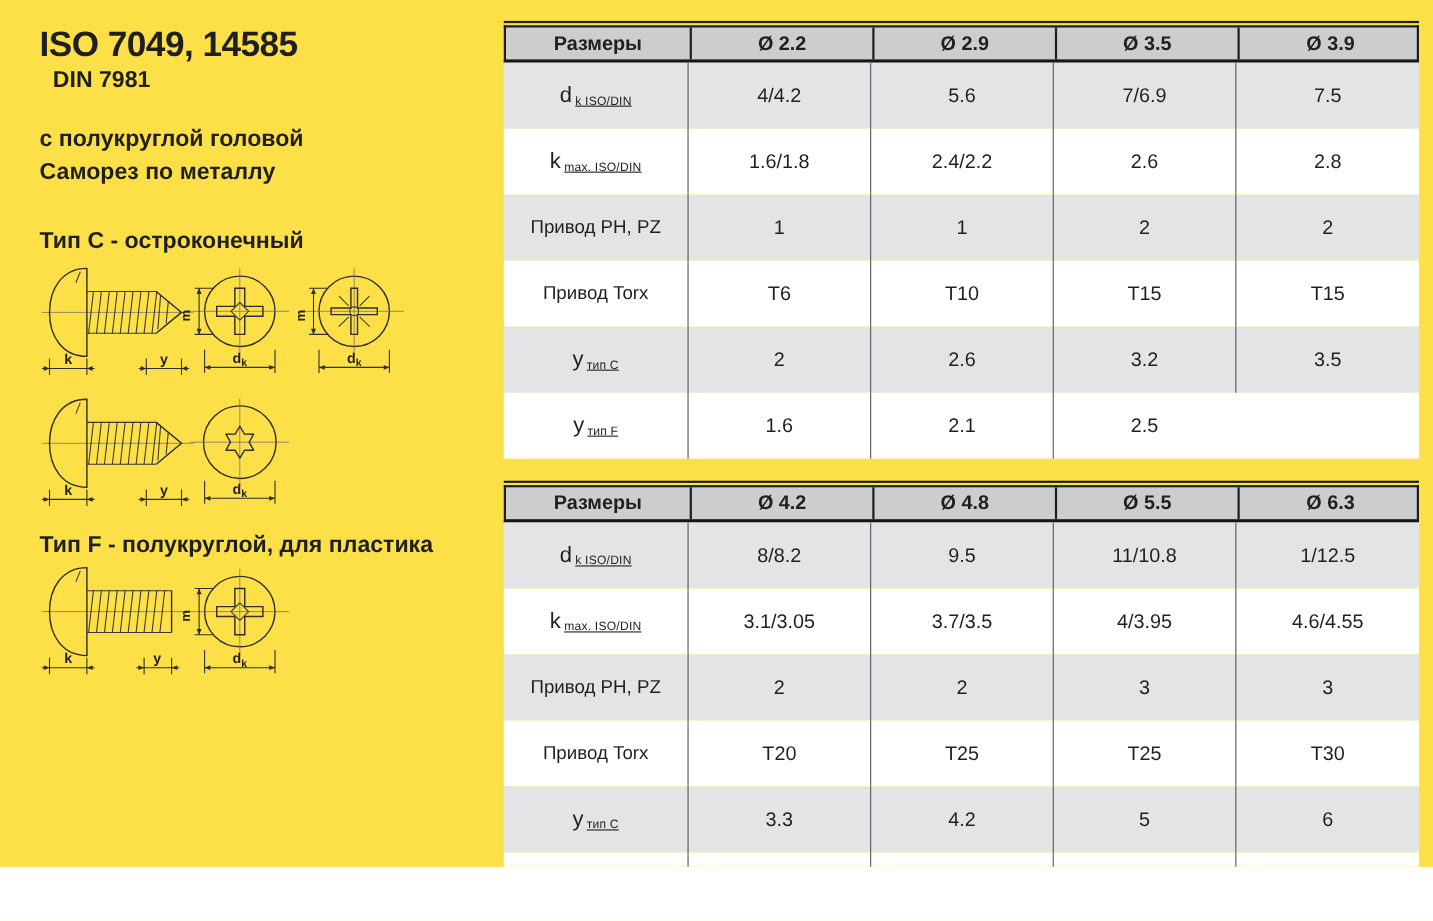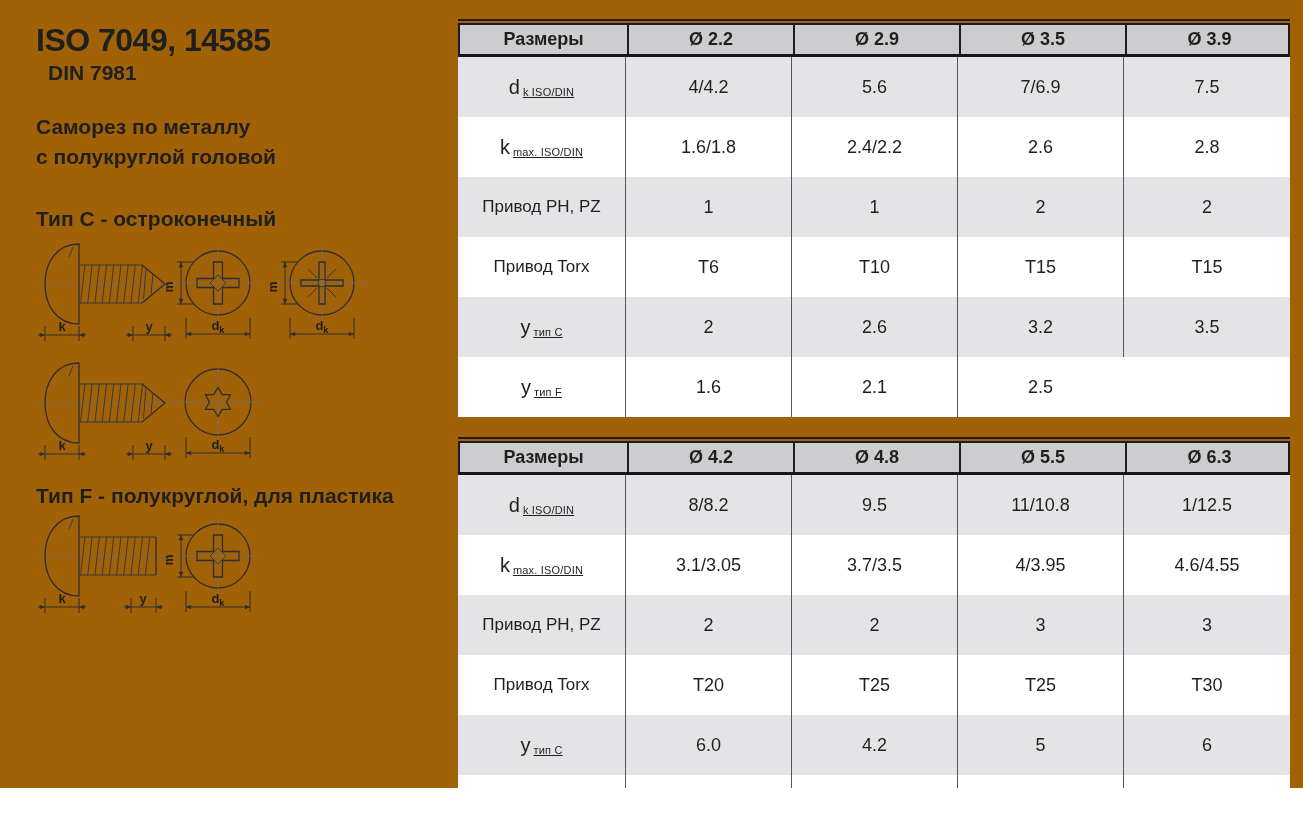"ISO 7049, 14585" .page { background: #a16207 -> #fde047 }
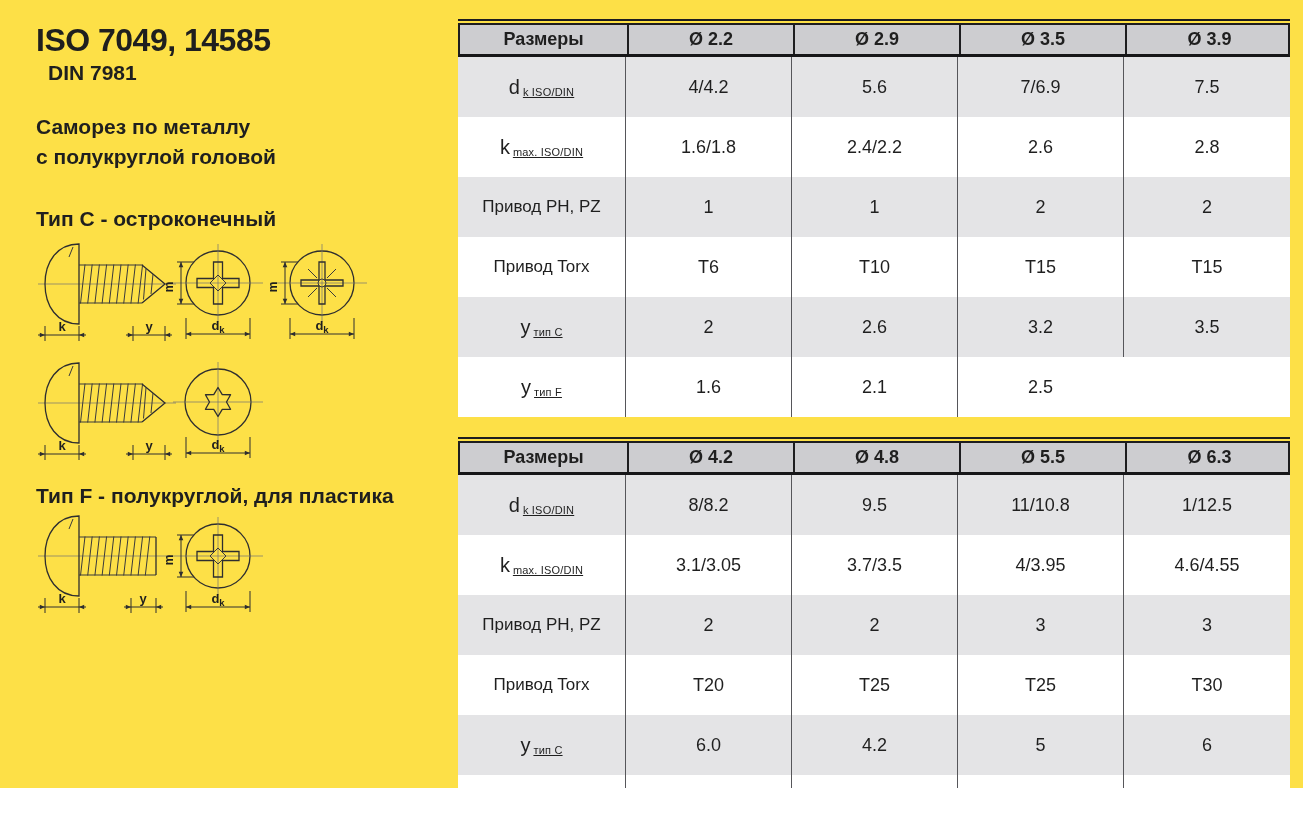"Саморез по металлу" div { order: before "с полукруглой головой" -> after "с полукруглой головой" }
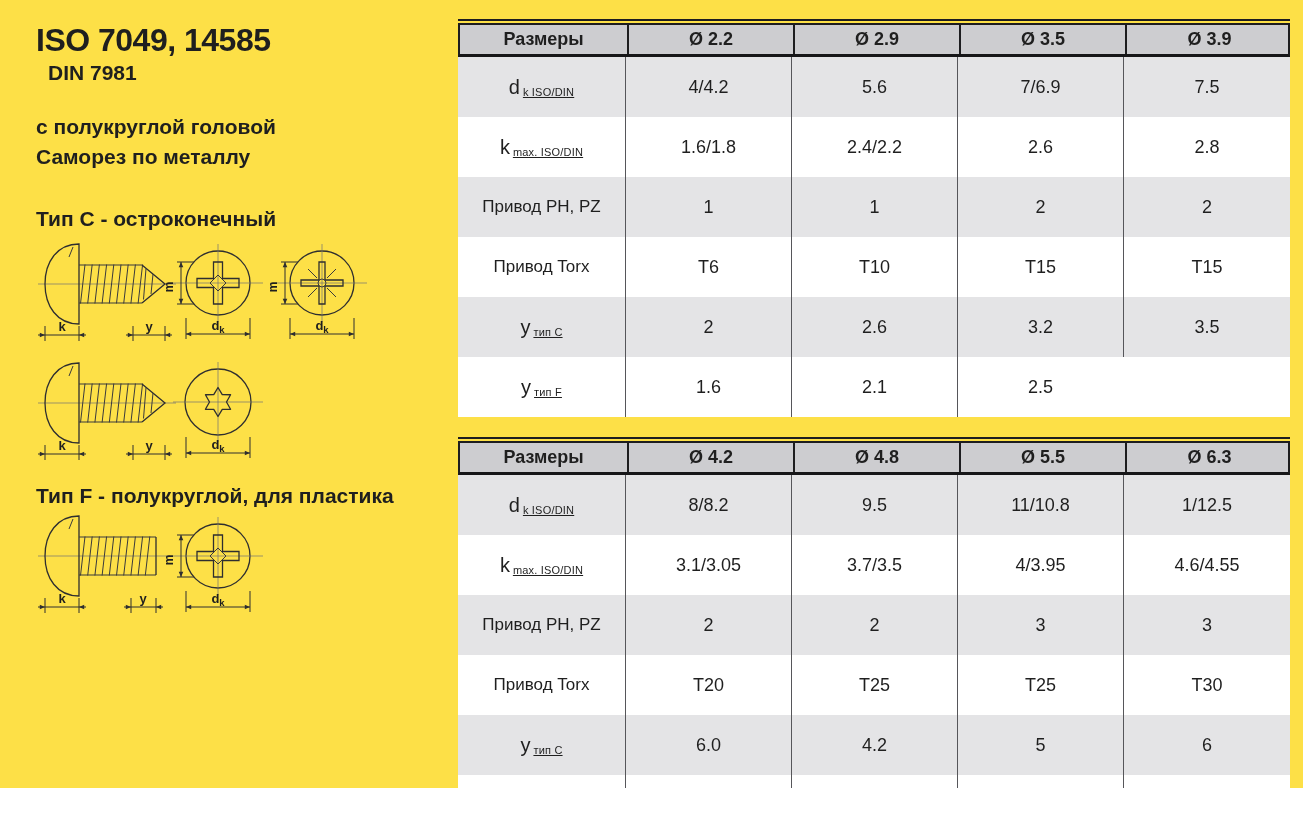"6.0" div.td { text: 6.0 -> 3.3 }
